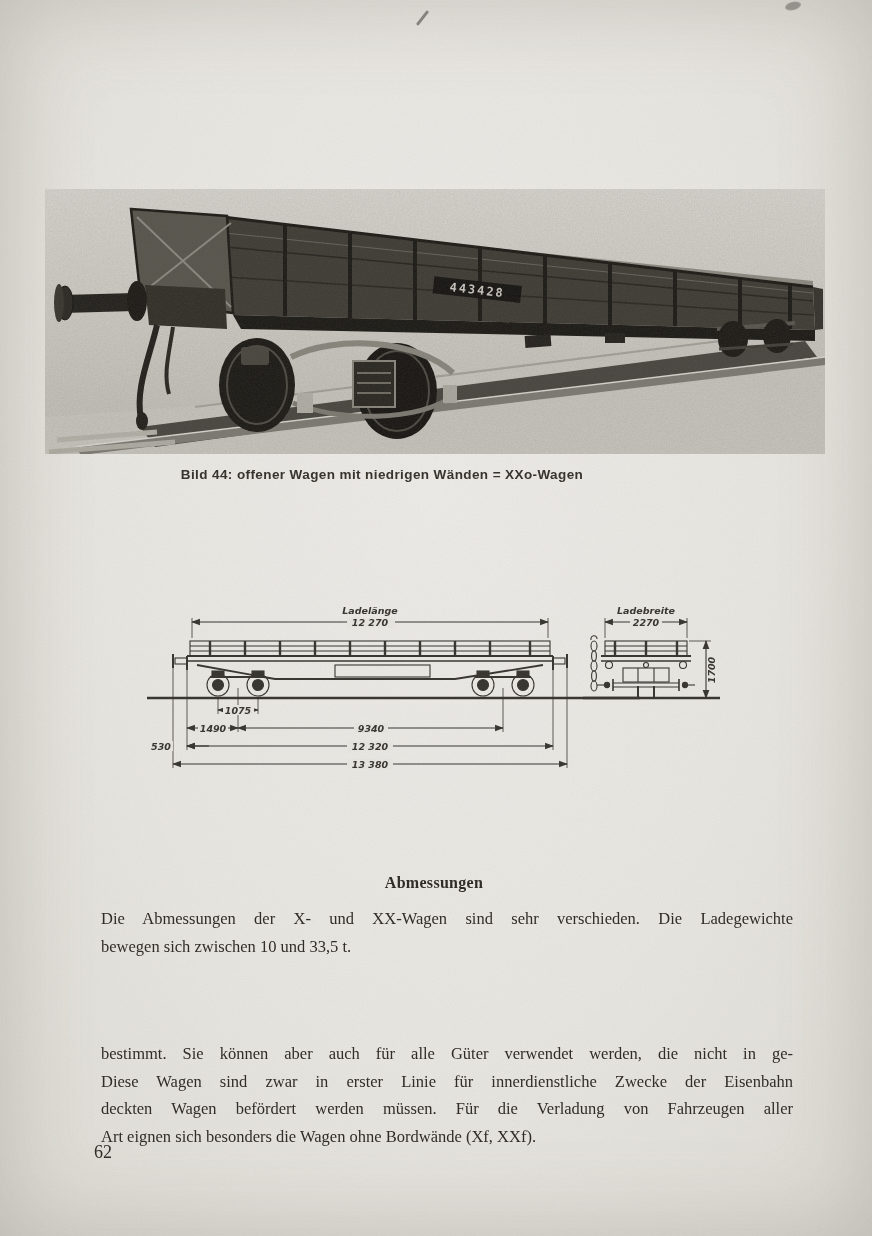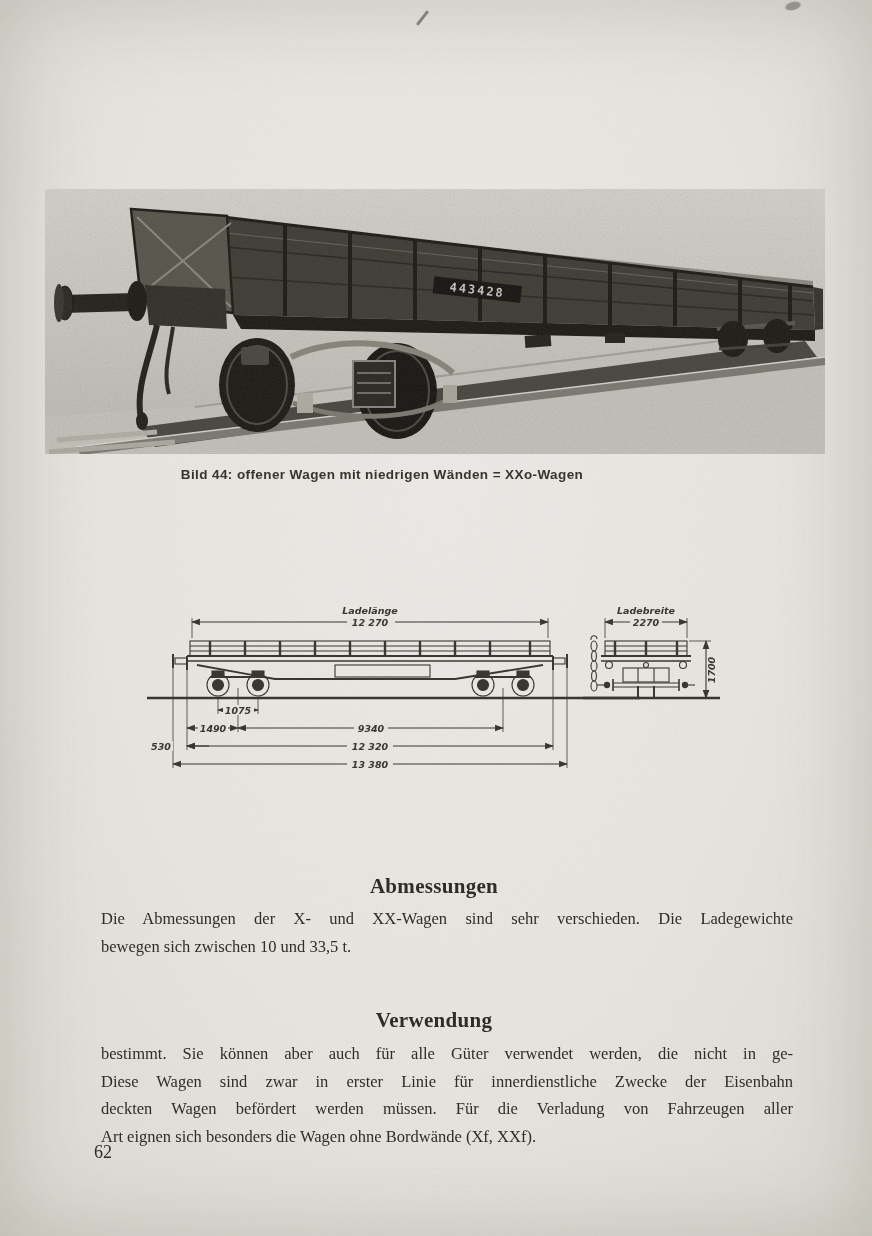"Abmessungen" .sec-heading { font-size: 21px -> 16px }
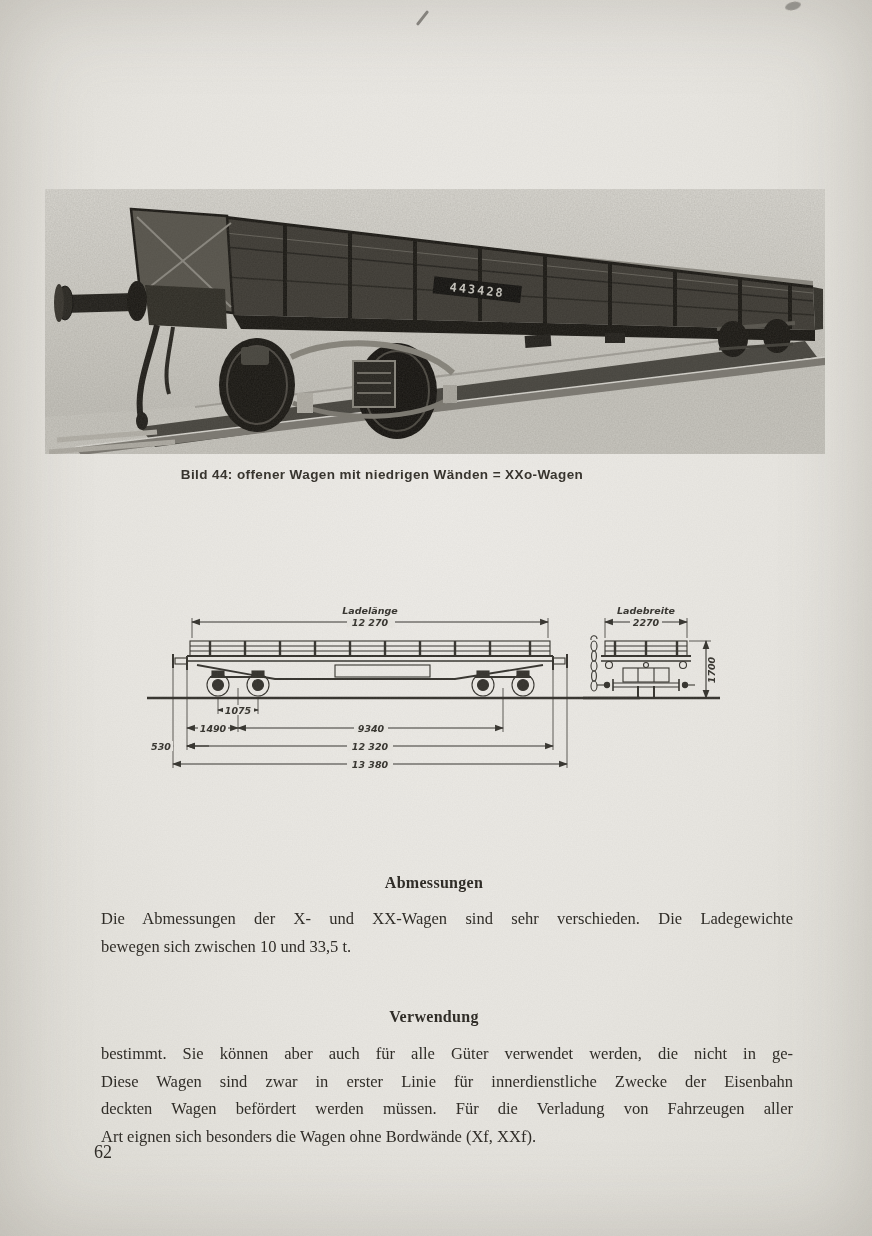"Verwendung" div.sec-heading { html: <div>Verwendung</div> -> none }
